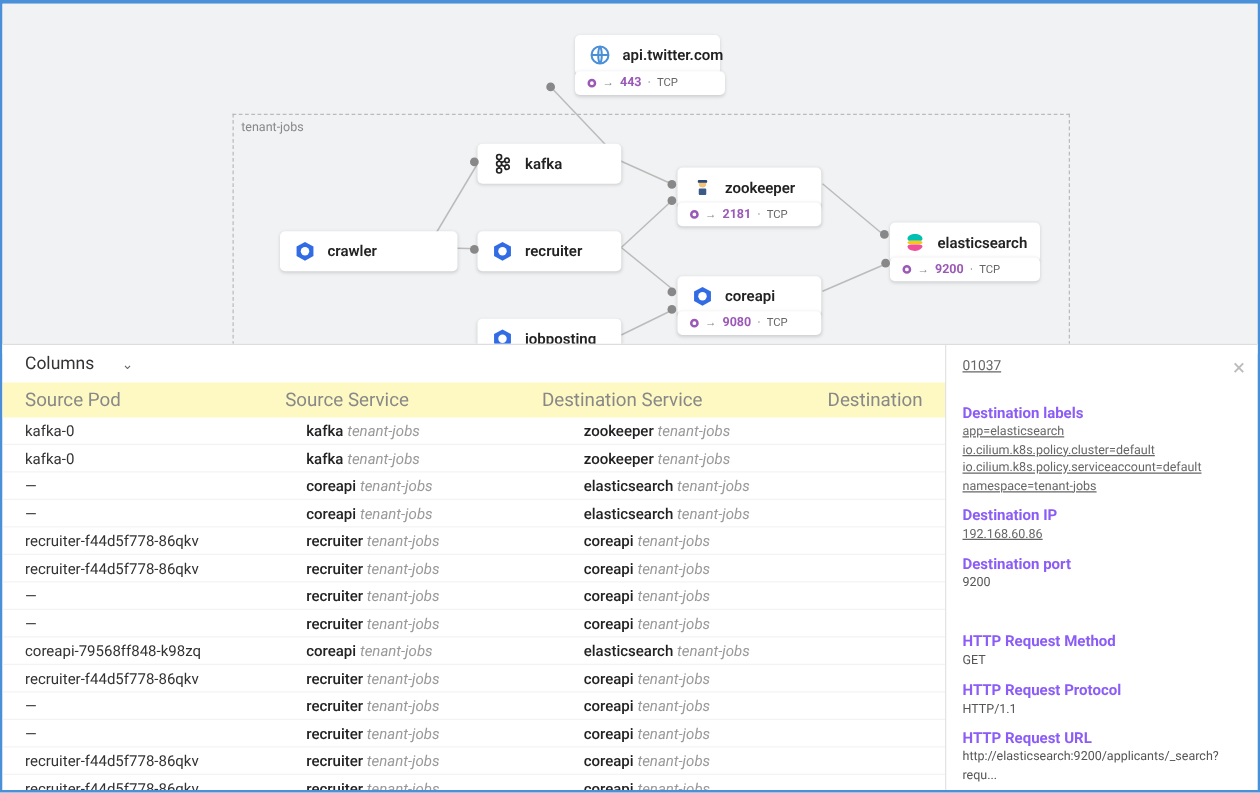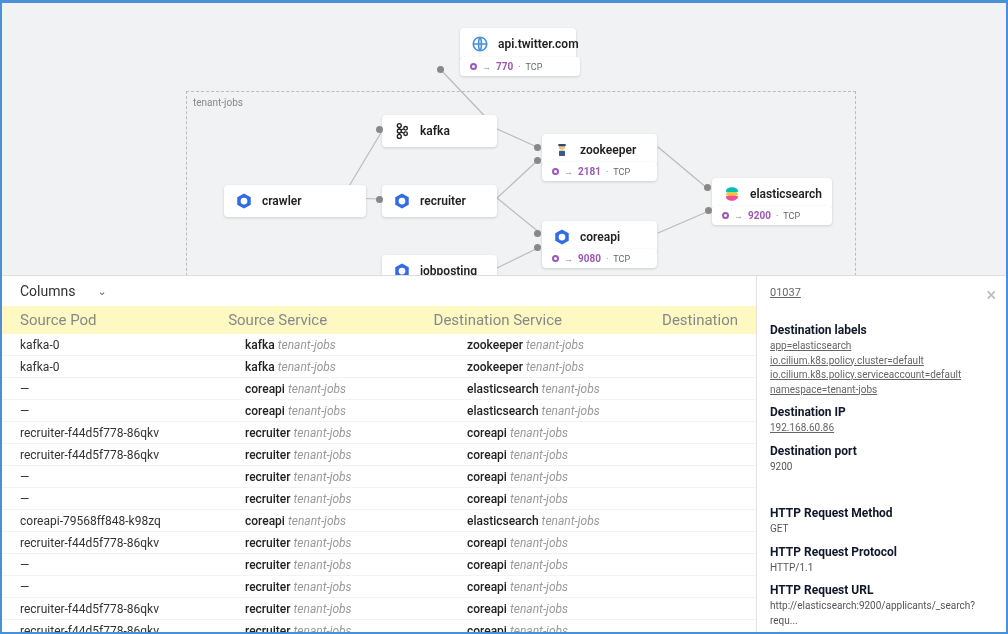"770" span.portn { text: 770 -> 443 }
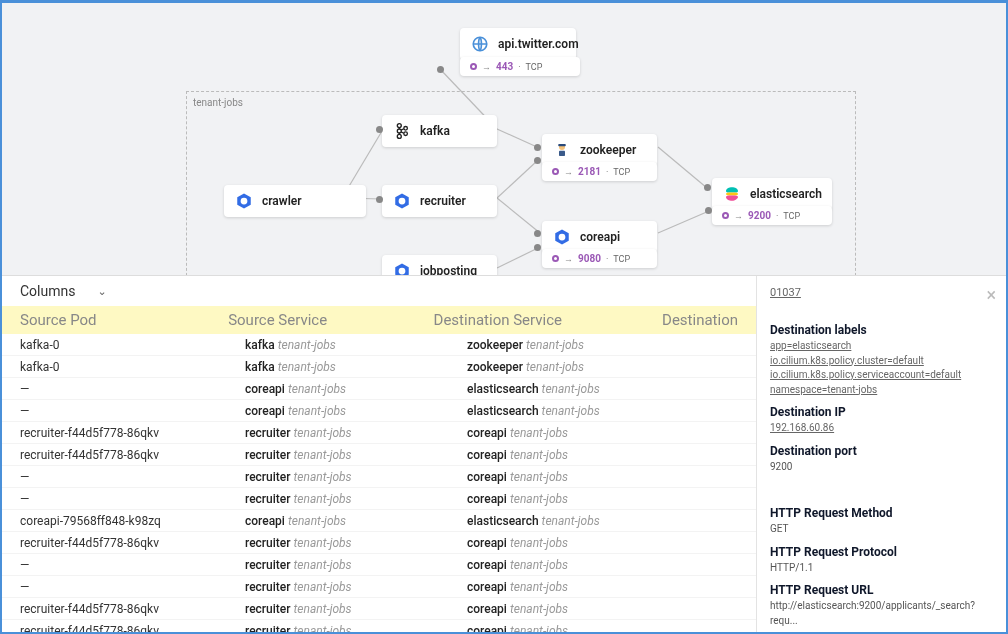"Destination labels" .side h4 { color: #0f172a -> #8b5cf6 }
